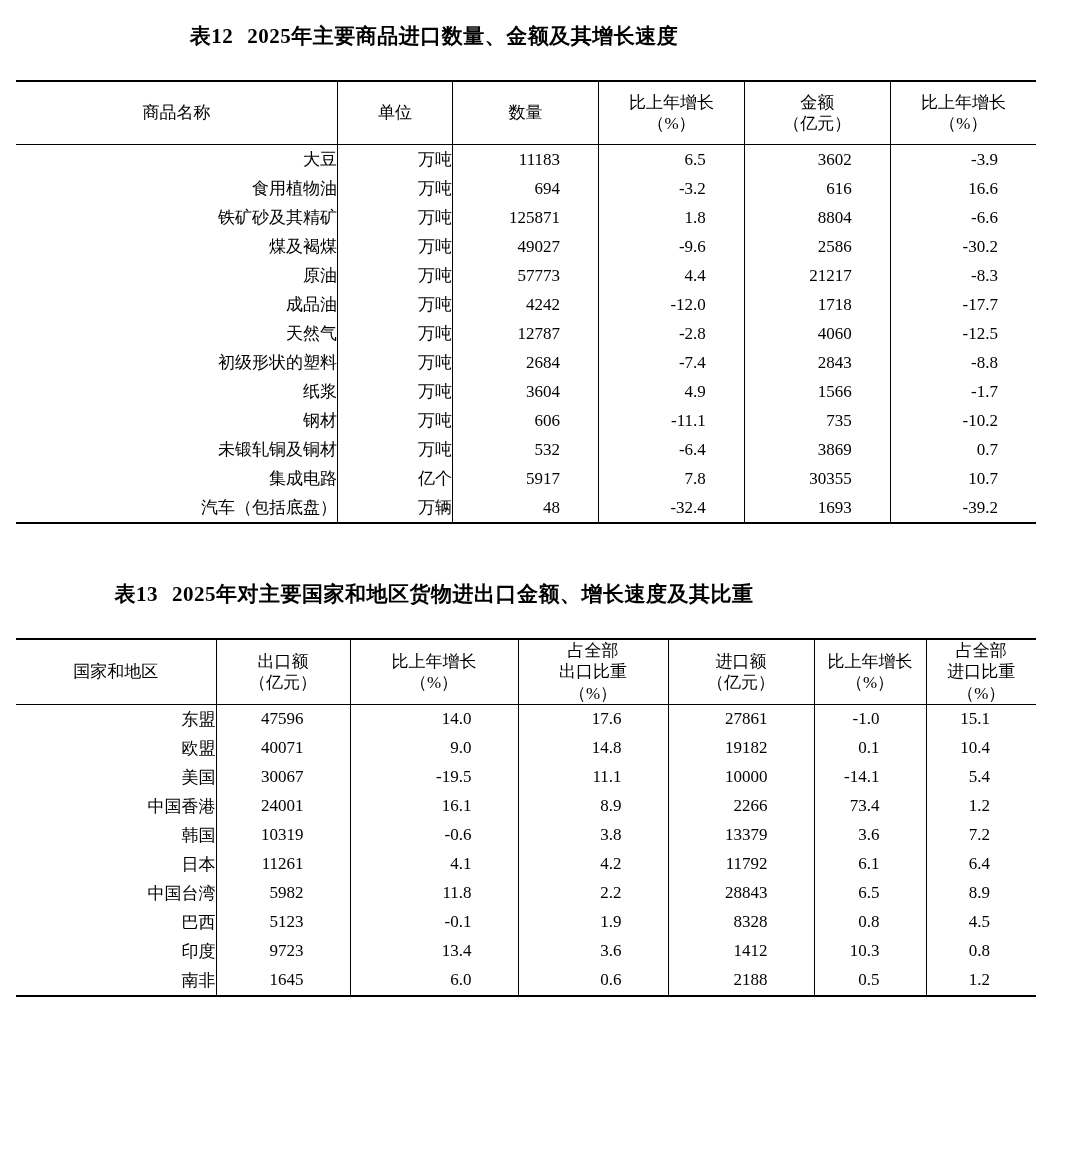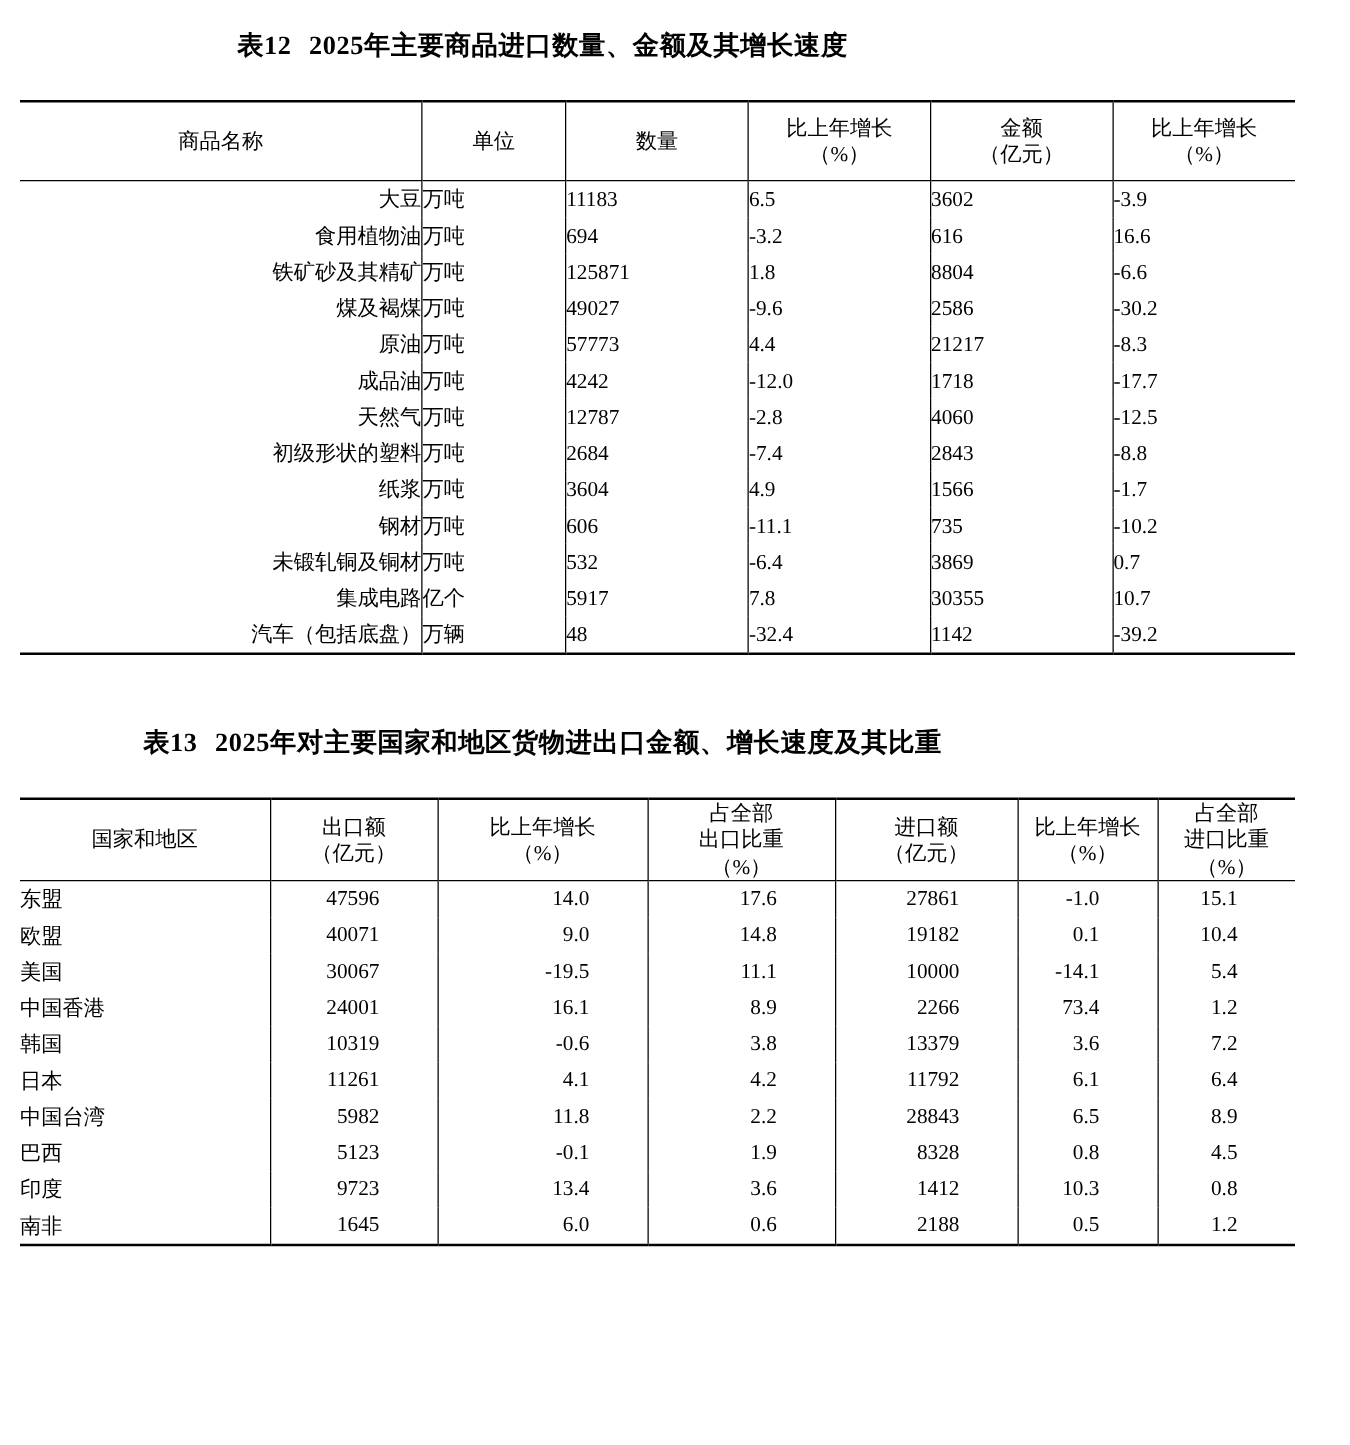"万吨" .c-center { text-align: left -> right }
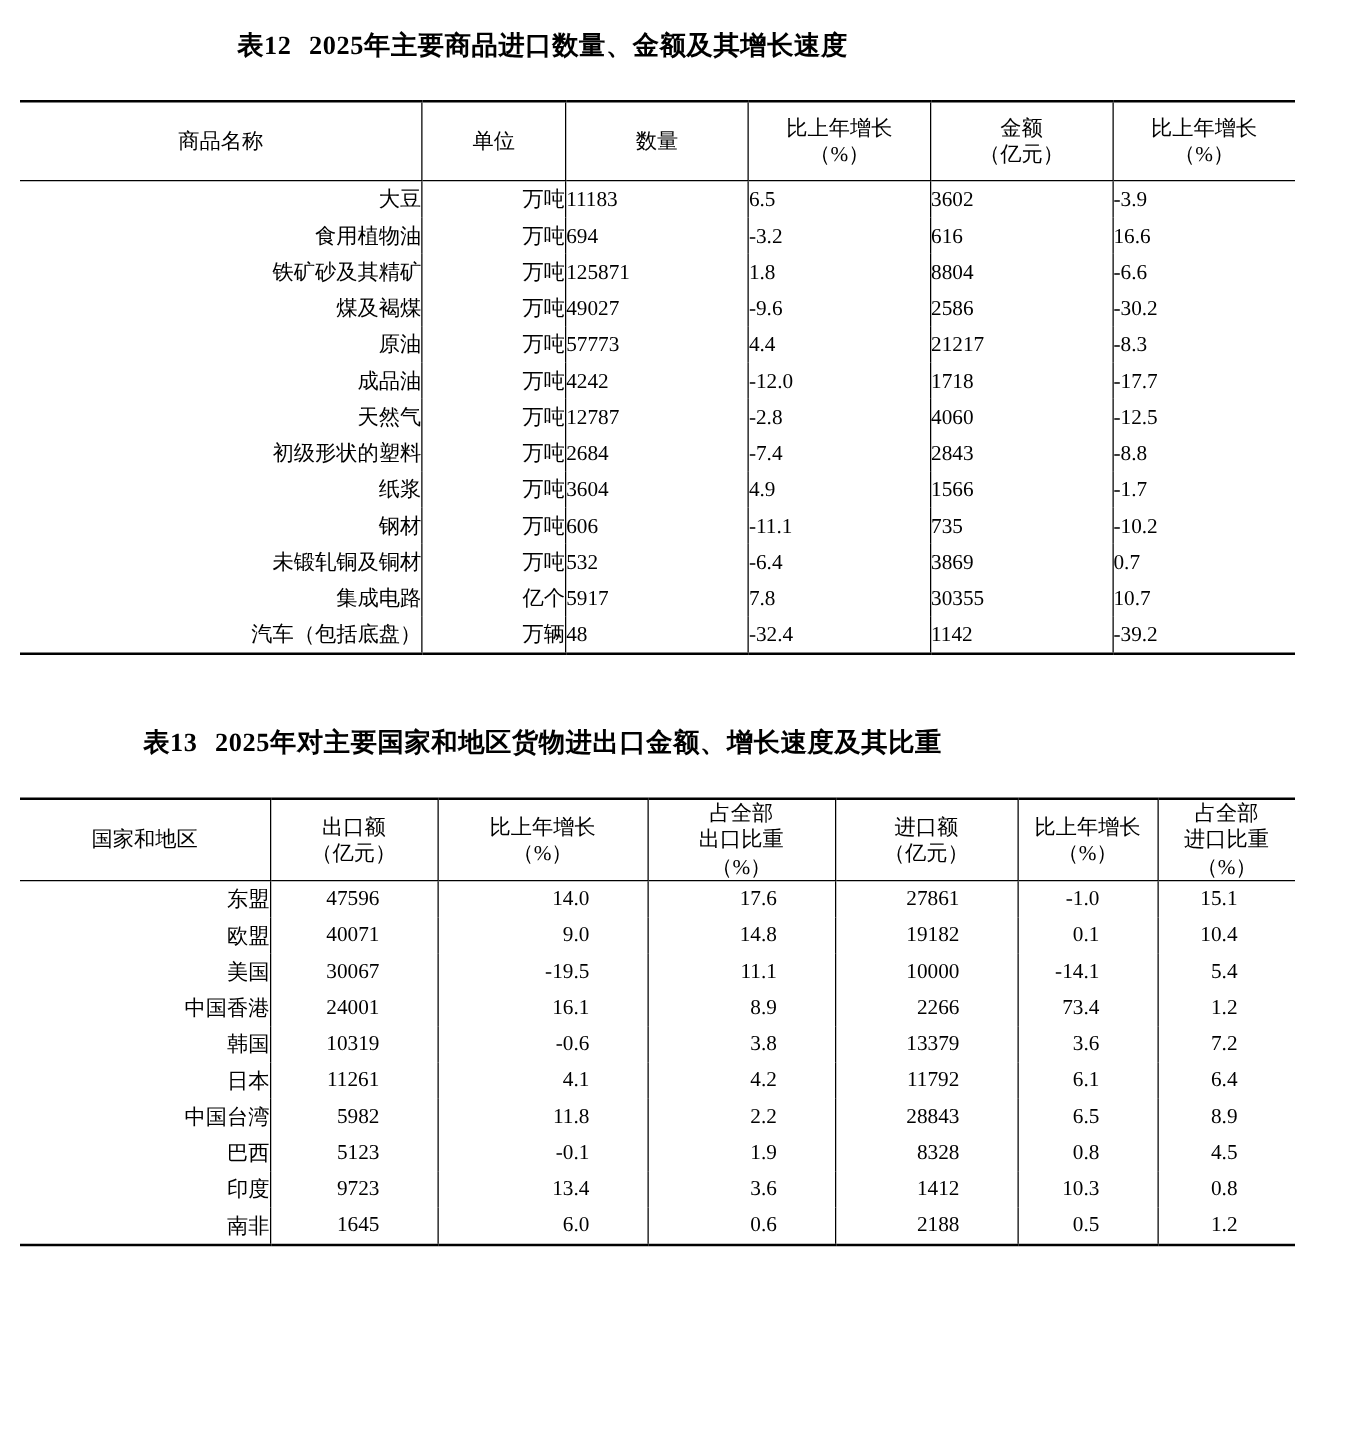"11183" .c-right { text-align: left -> right }
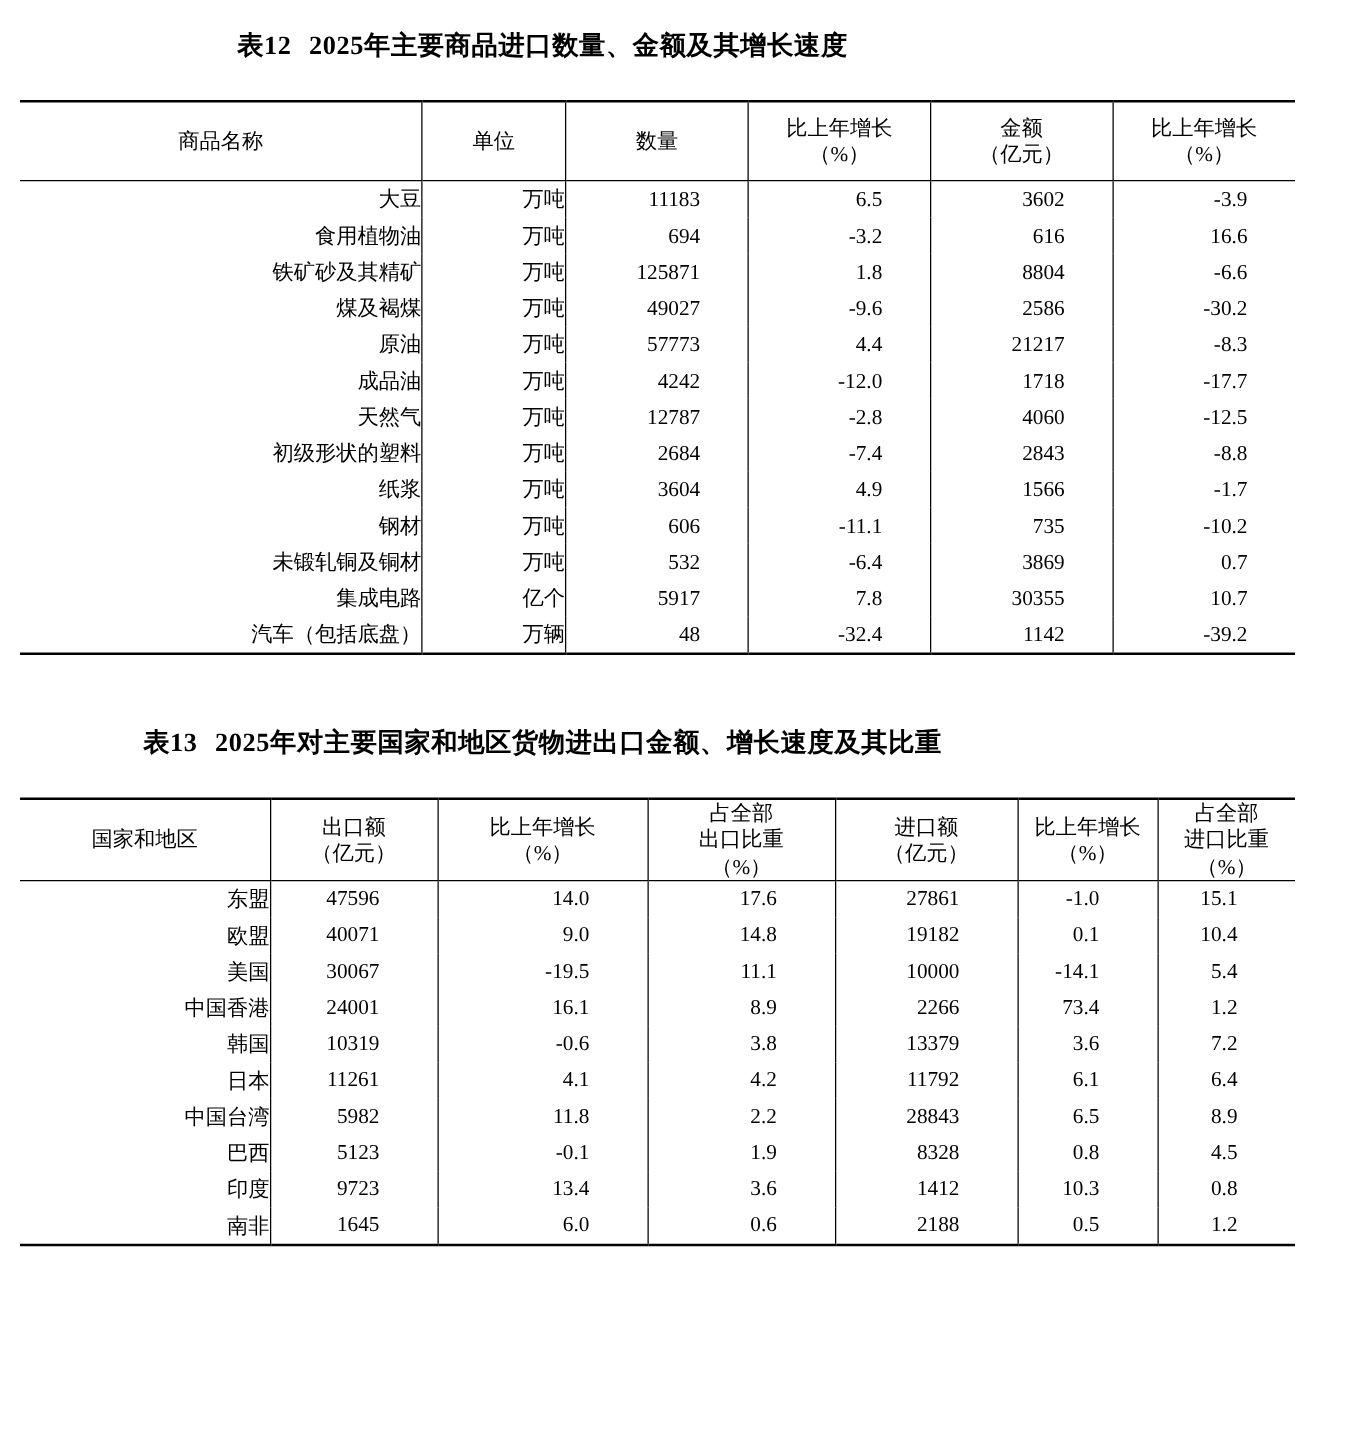"1142" td.vsep { text: 1142 -> 1693 }
